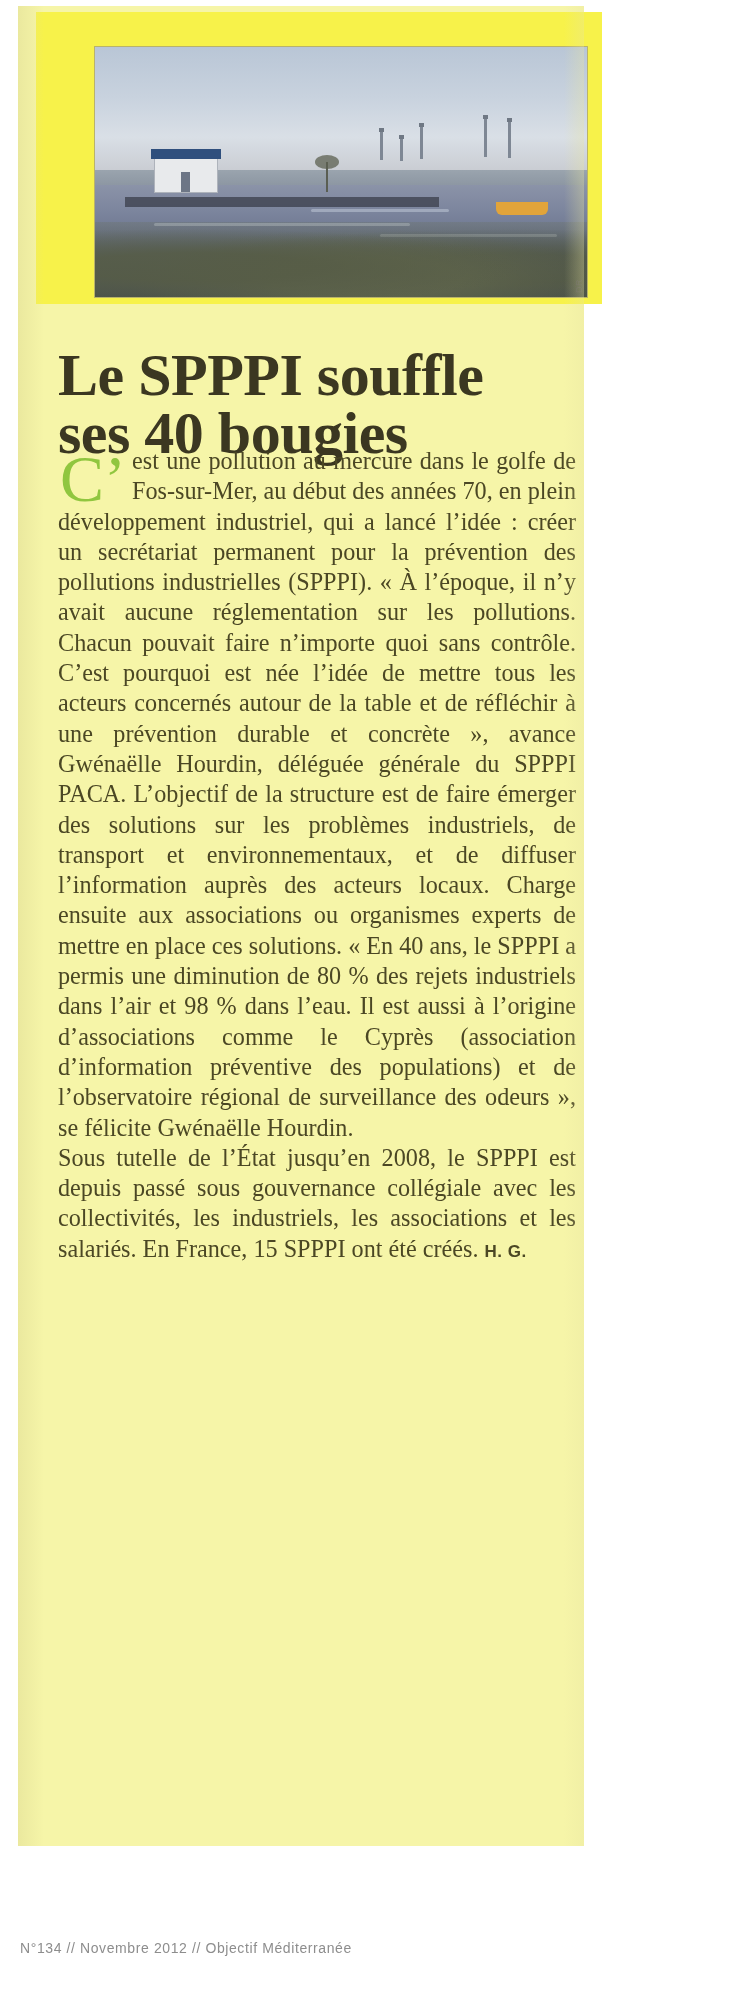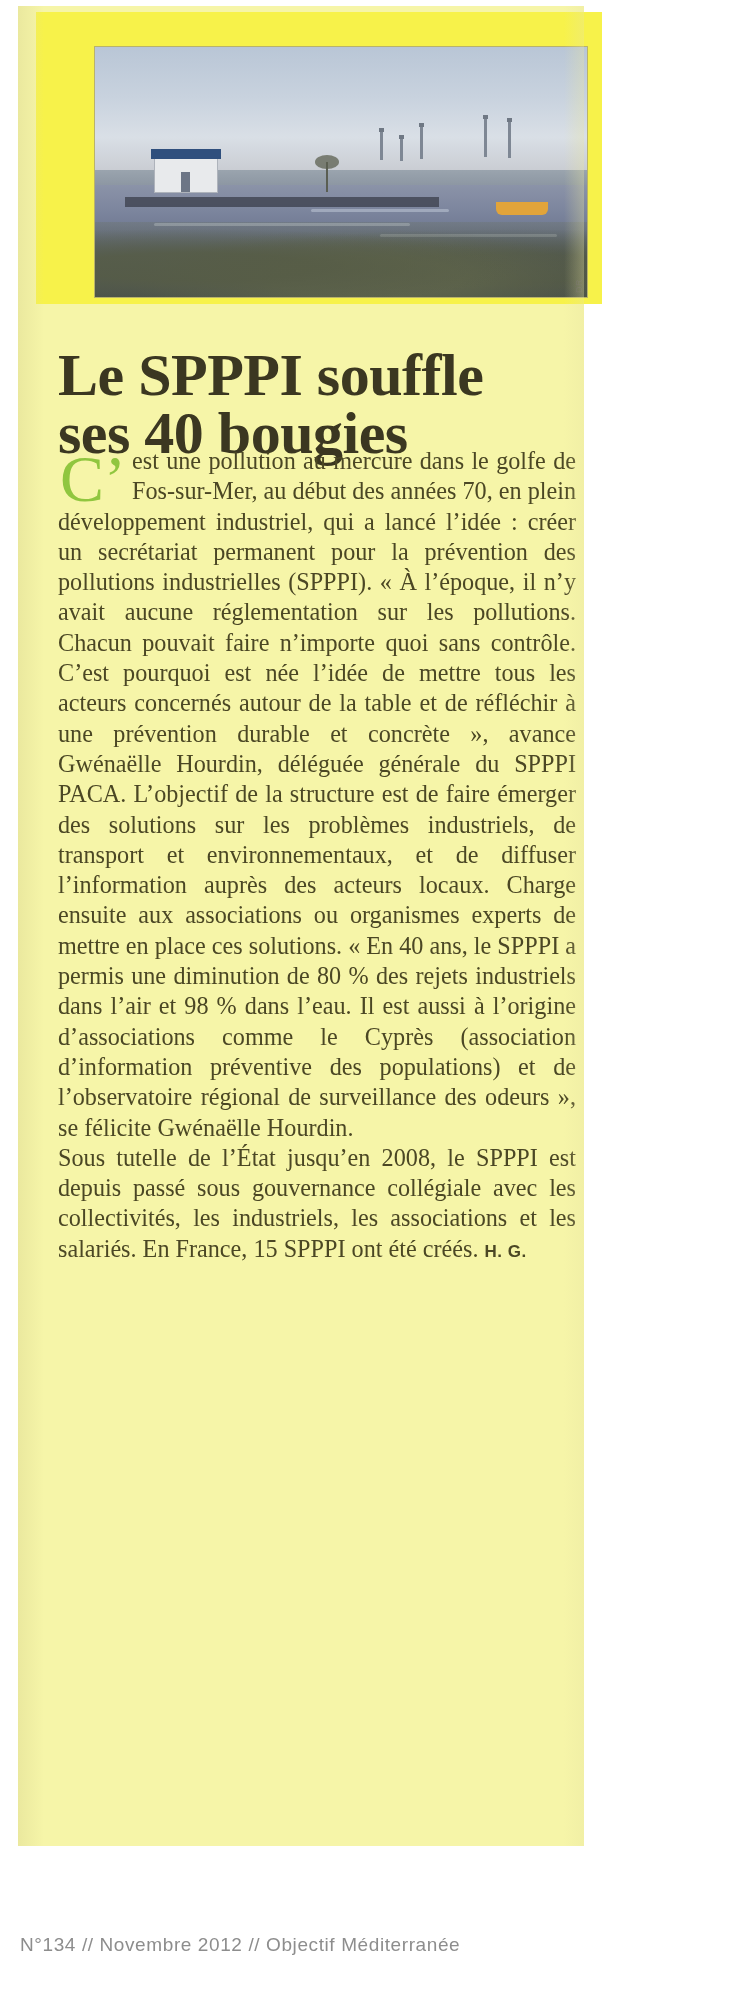"N°134 // Novembre 2012 //" #page-footer { font-size: 19px -> 14px }
